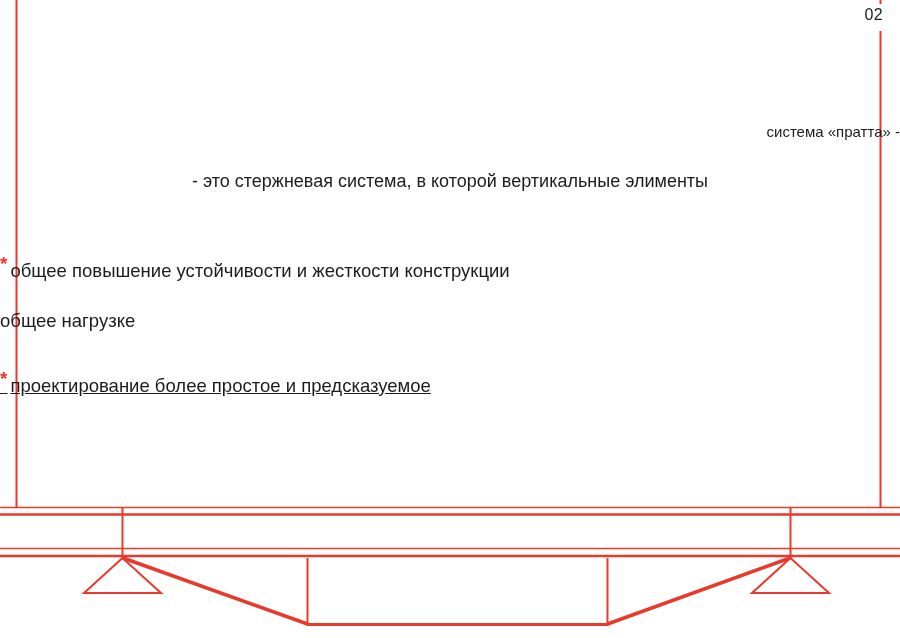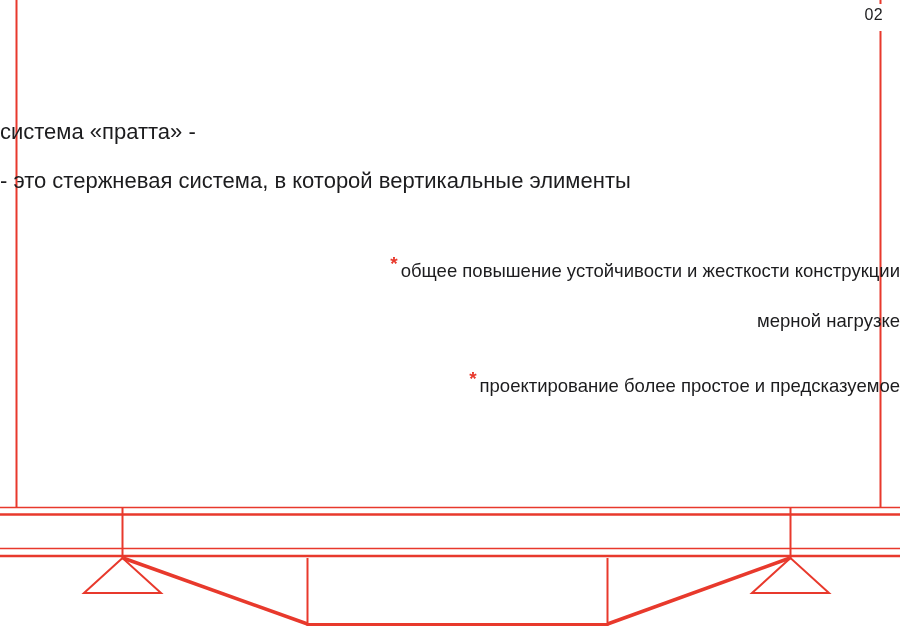"система «пратта» -" .slide-title { font-size: 22px -> 15px; text-align: left -> right }
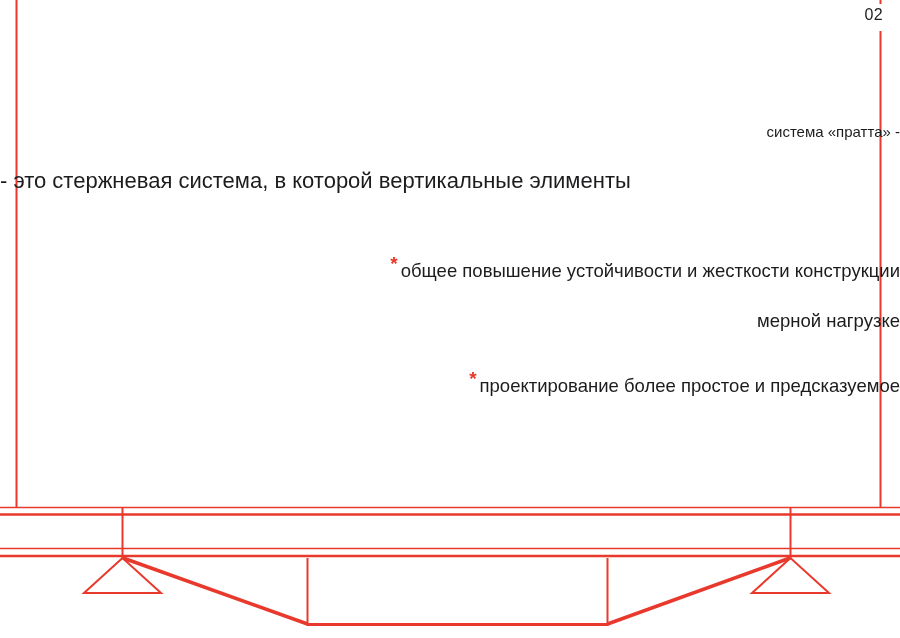"- это стержневая система, в" .definition { font-size: 22px -> 18px; text-align: left -> center }
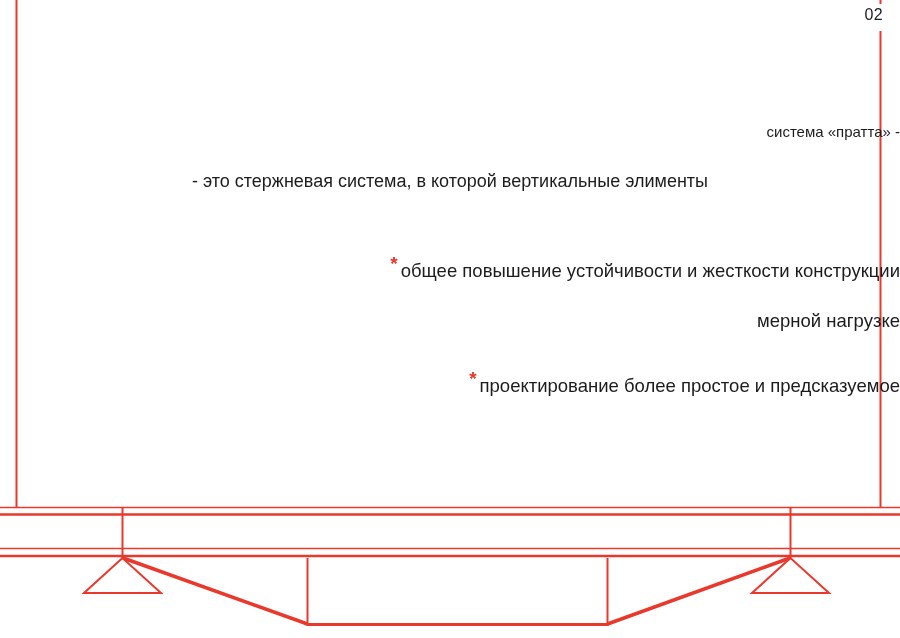"* общее повышение устойчивости и" .bullet { text-align: right -> left }
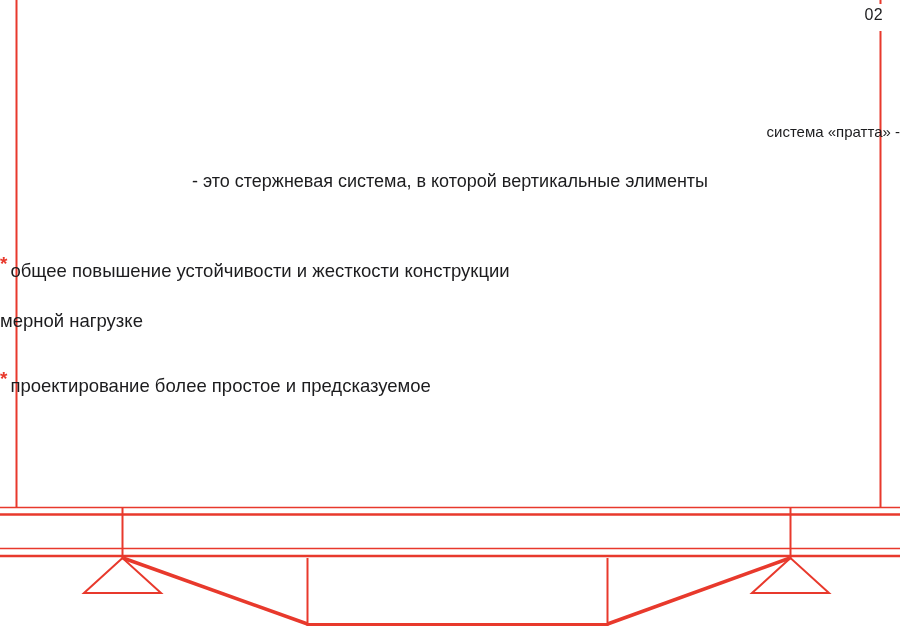"мерной нагрузке" div { text: мерной -> общее }
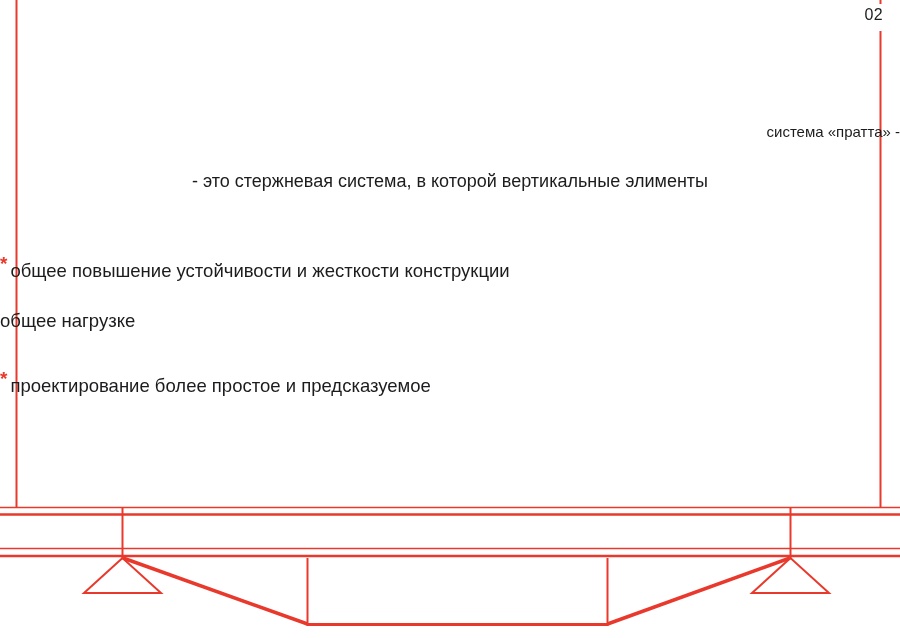"* проектирование более простое и" .bullet-3 { text-decoration: none -> underline }
